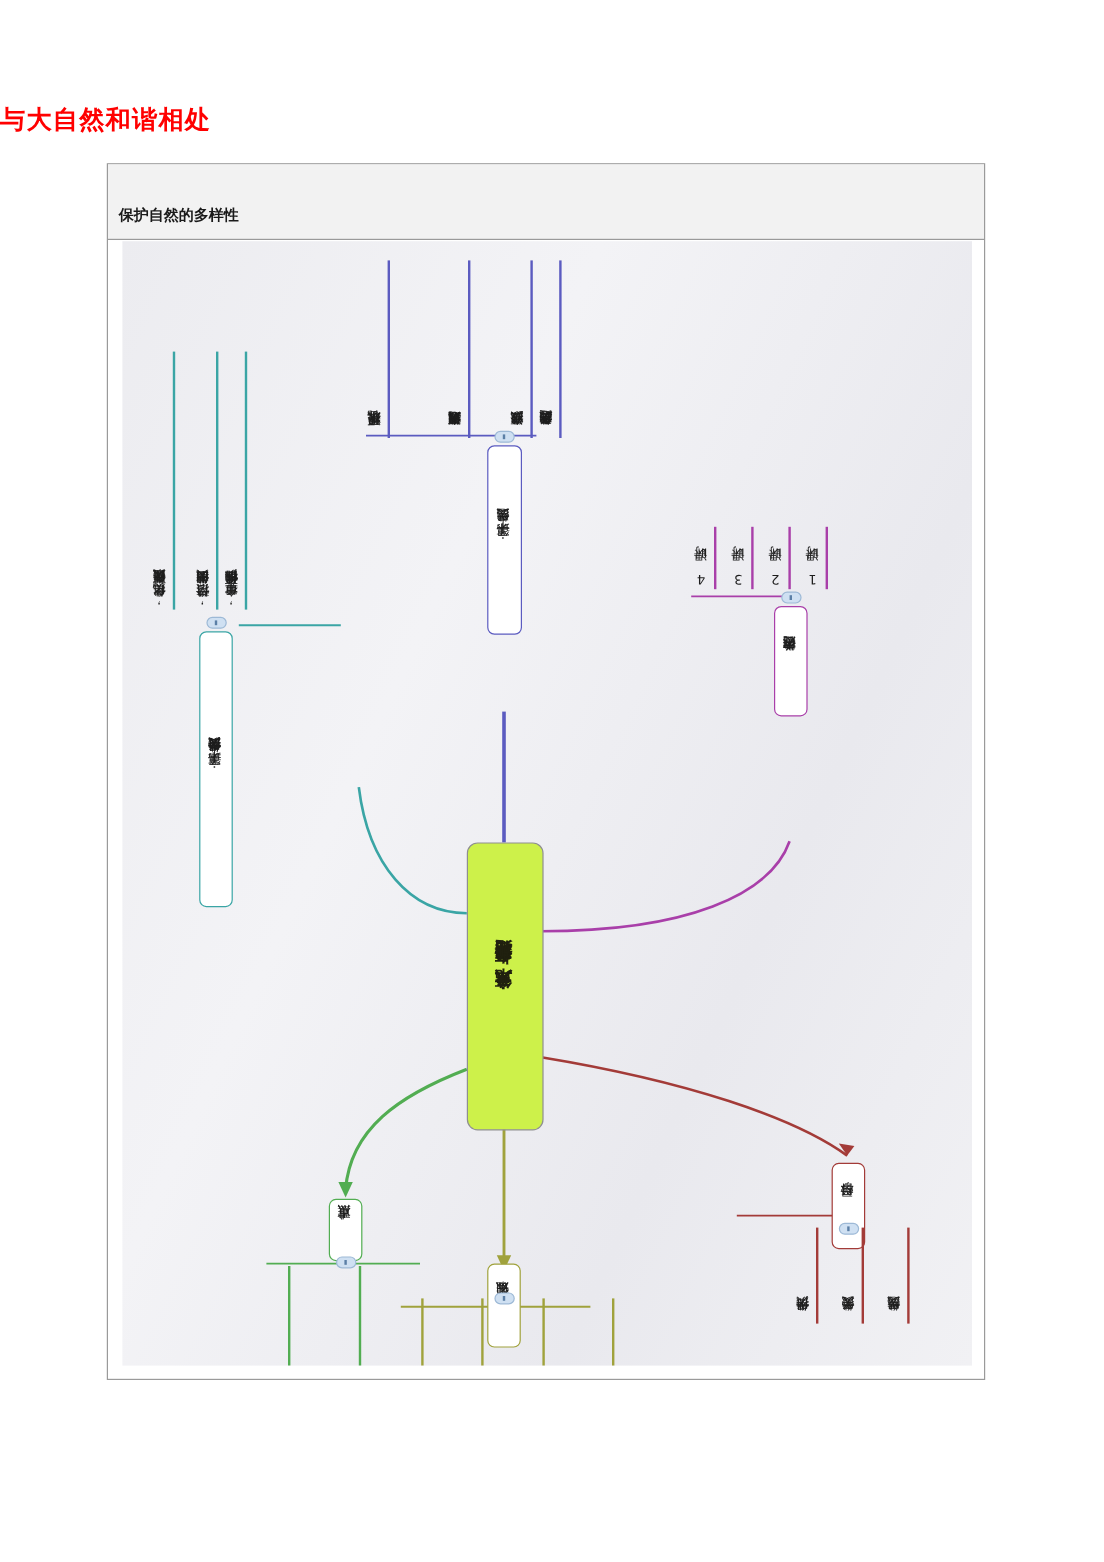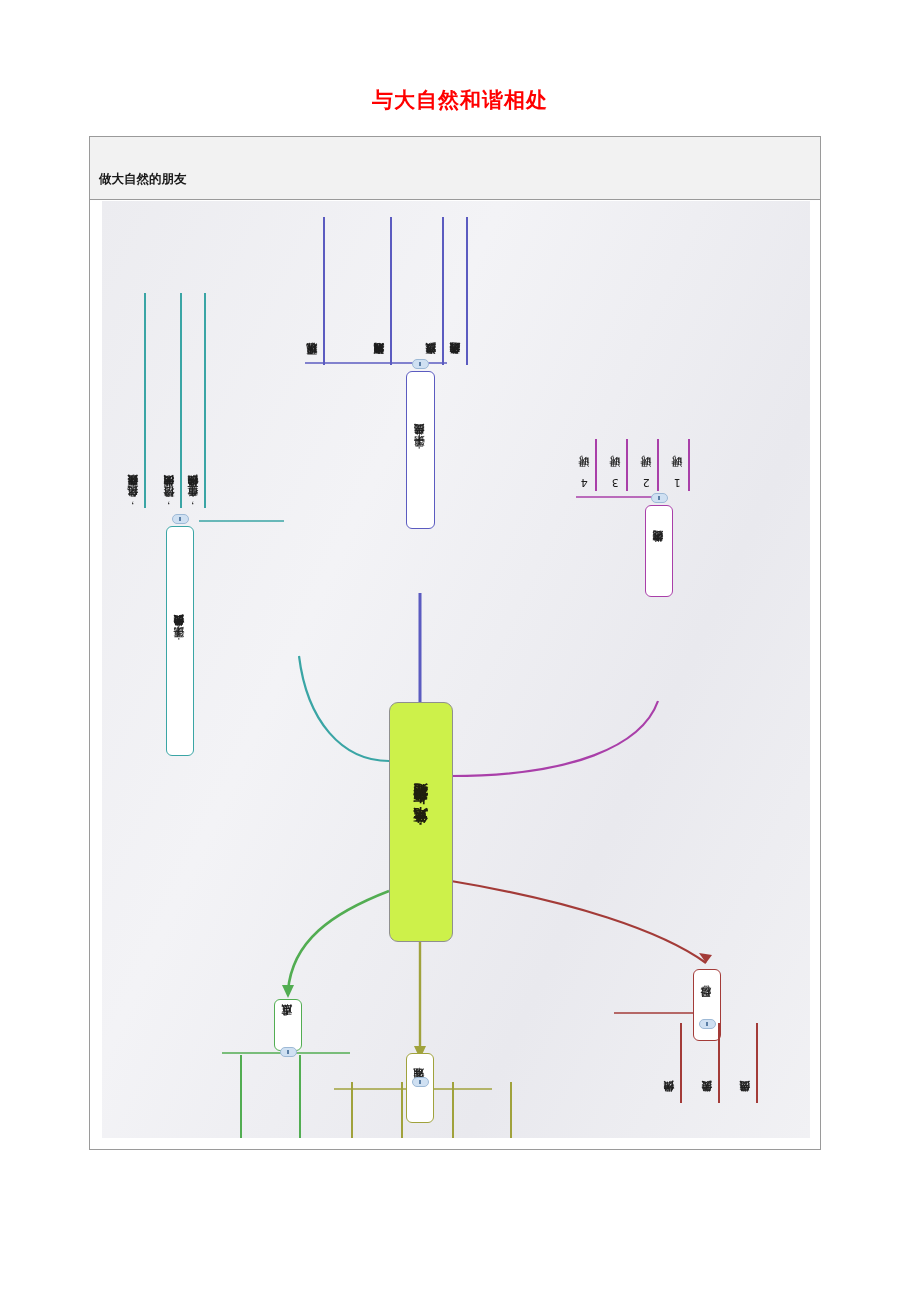"与大自然和谐相处" .page-title { text-align: center -> left }
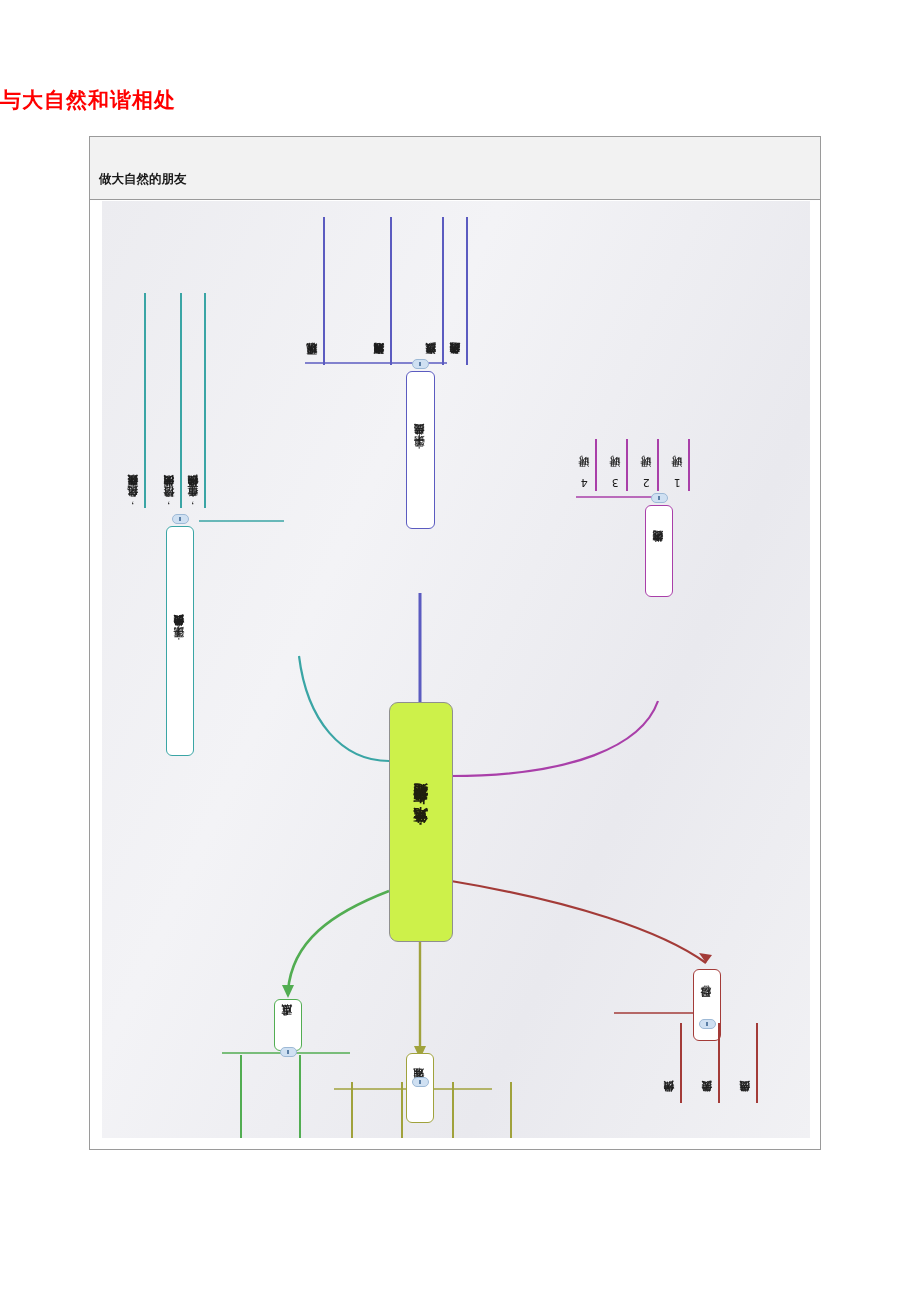"做大自然的朋友" span { text: 做大自然的朋友 -> 保护自然的多样性 }
